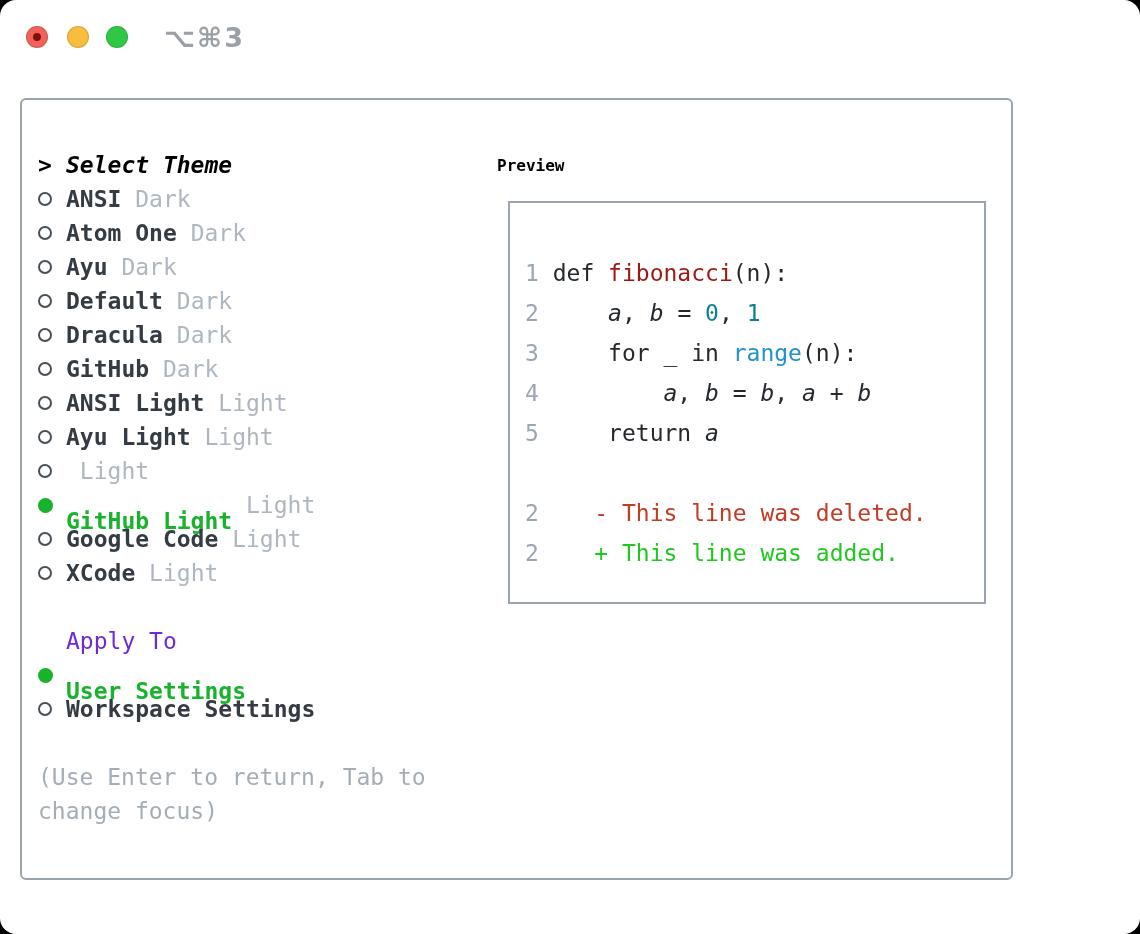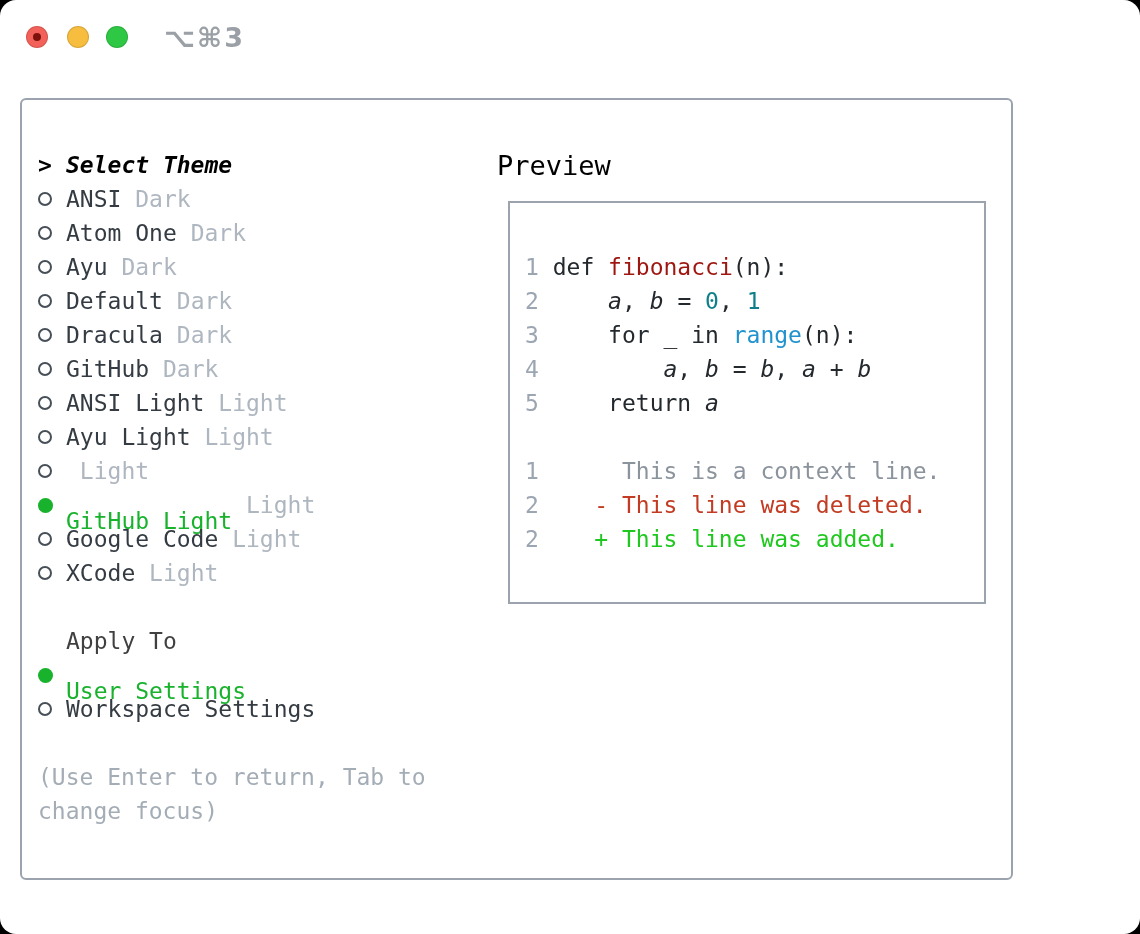"Preview" .preview-title { font-size: 27px -> 16px; font-weight: normal -> bold }
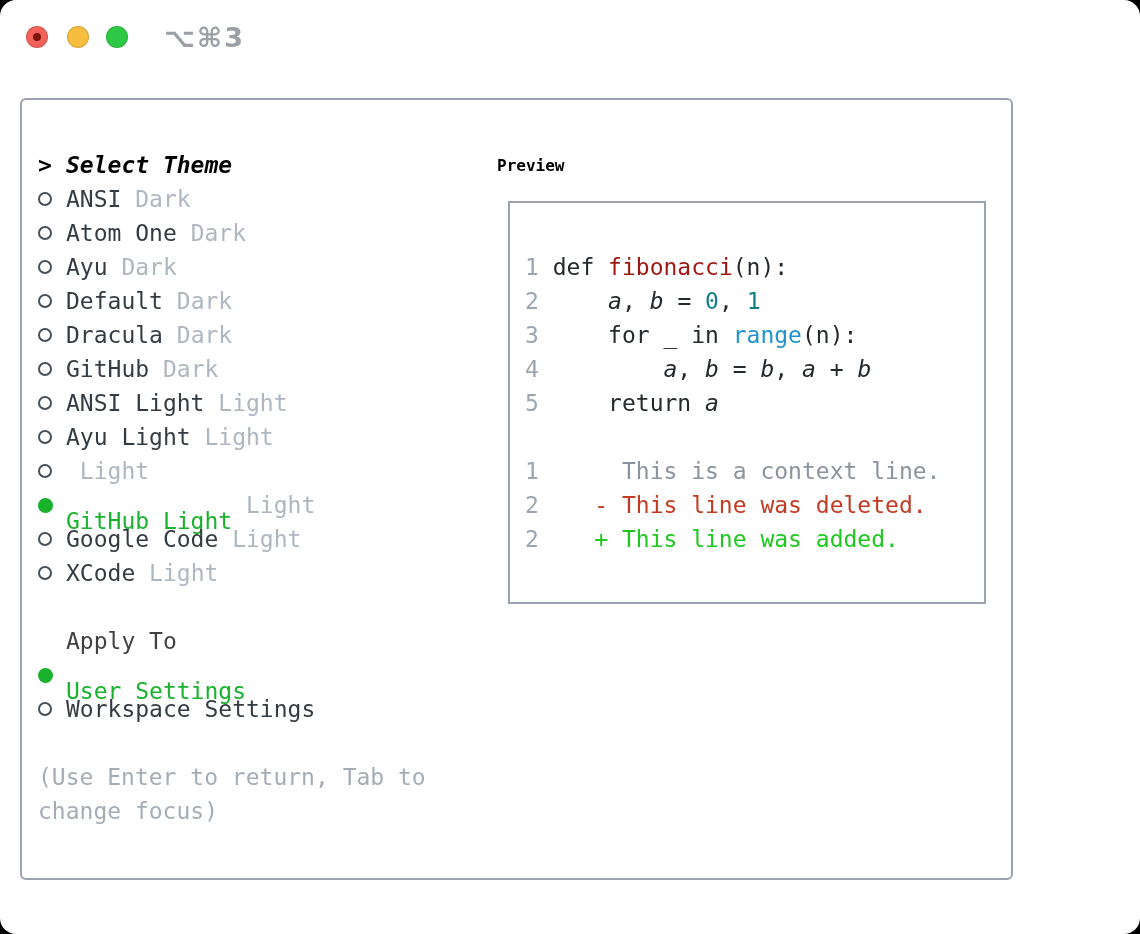"ANSI" .opt-name { font-weight: none -> bold }
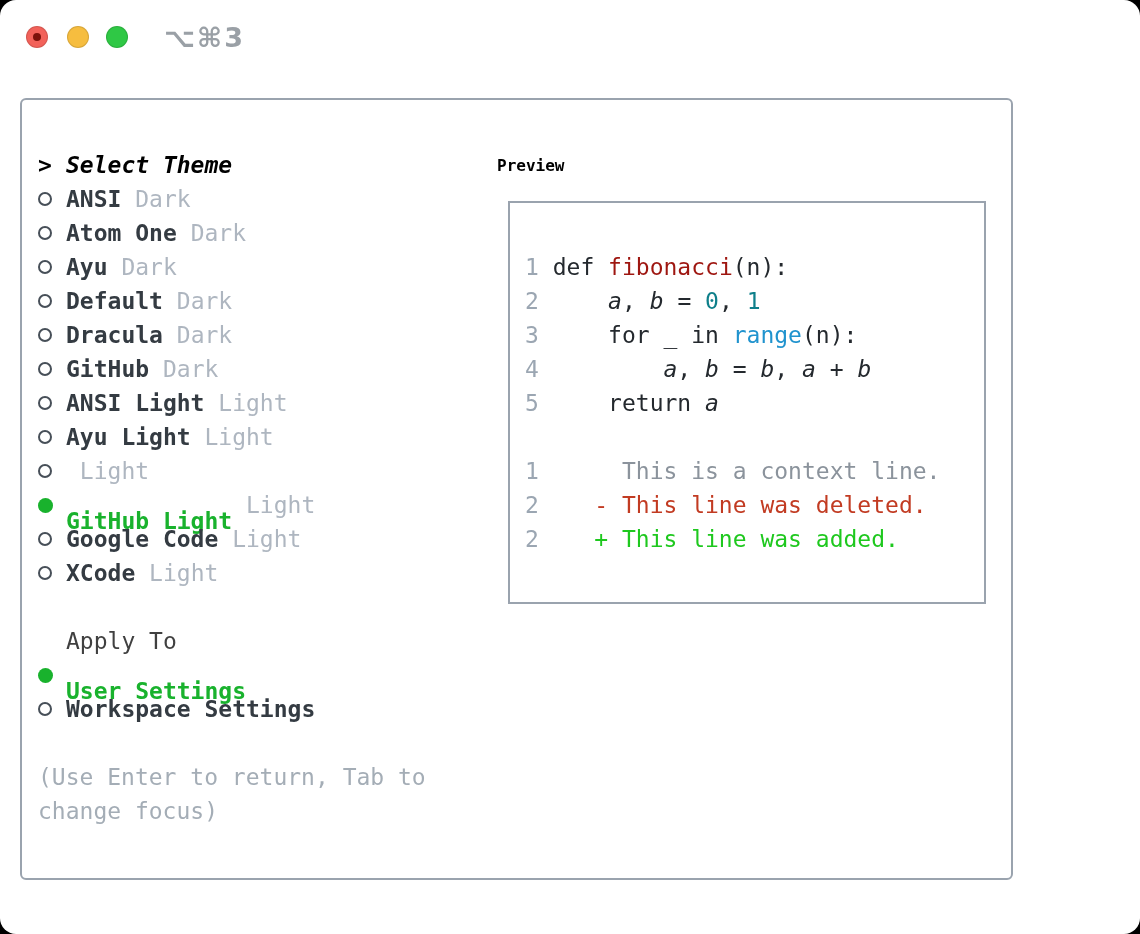"1 def fibonacci(n):" .pline { margin-top: none -> 6px }
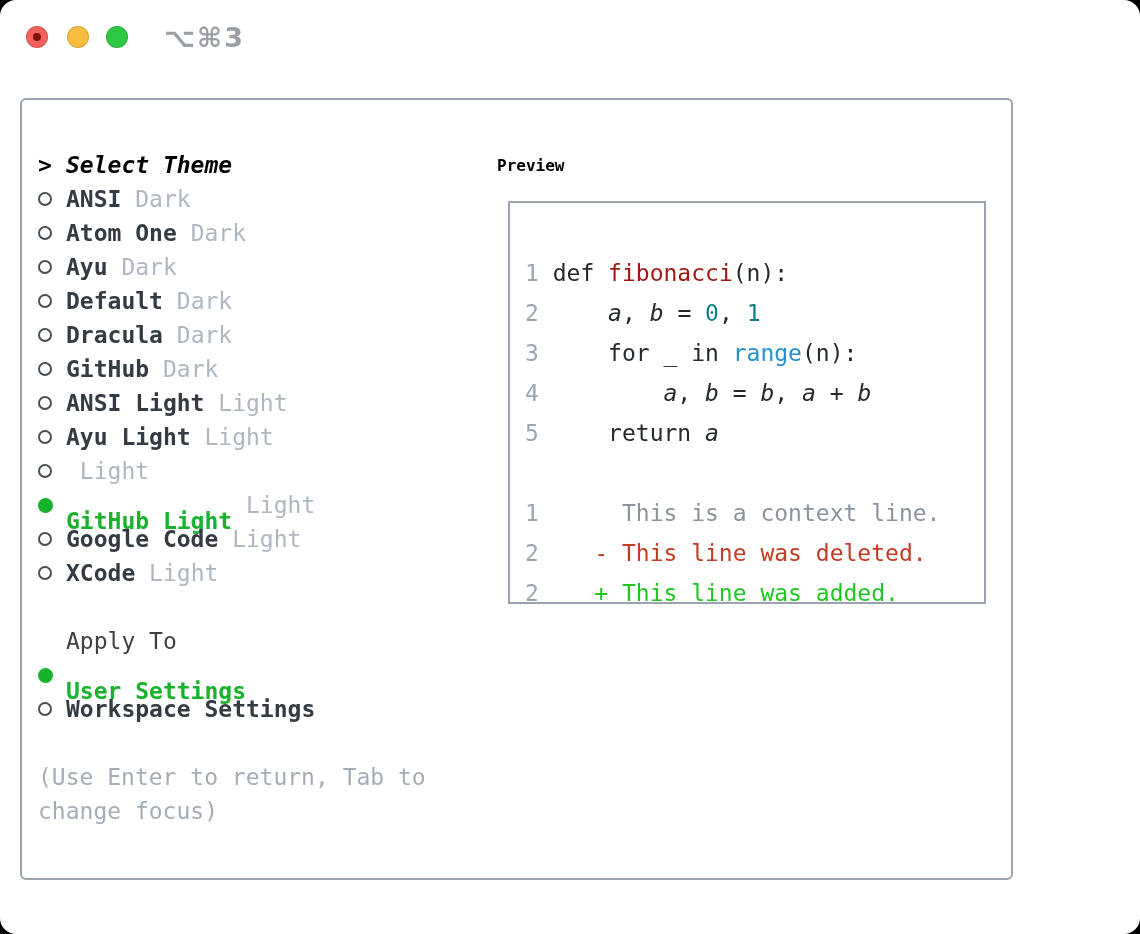"1 This is a context" div.pline { html: <div><span>1</span><span> This is a context line.</span></div> -> none }
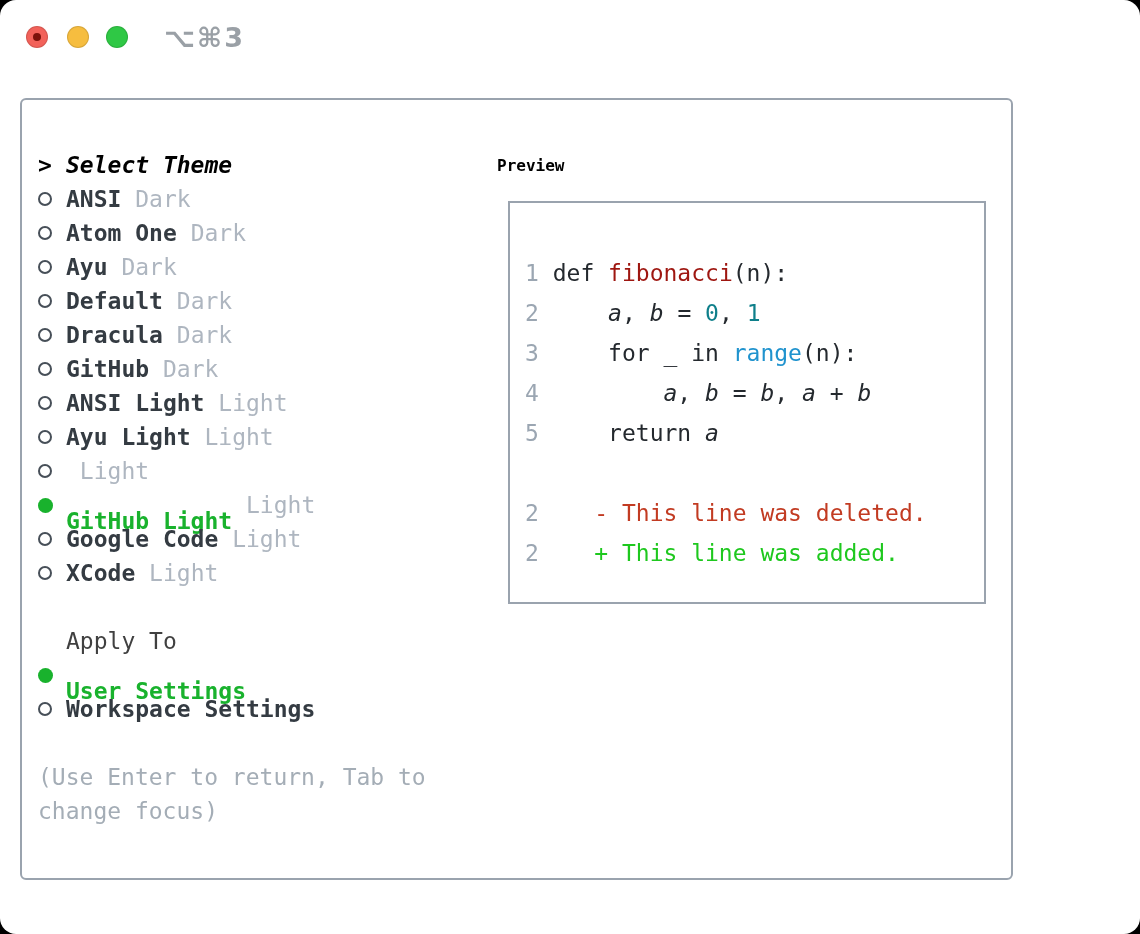"Apply To" .apply-title { color: #404040 -> #6d28d9 }
